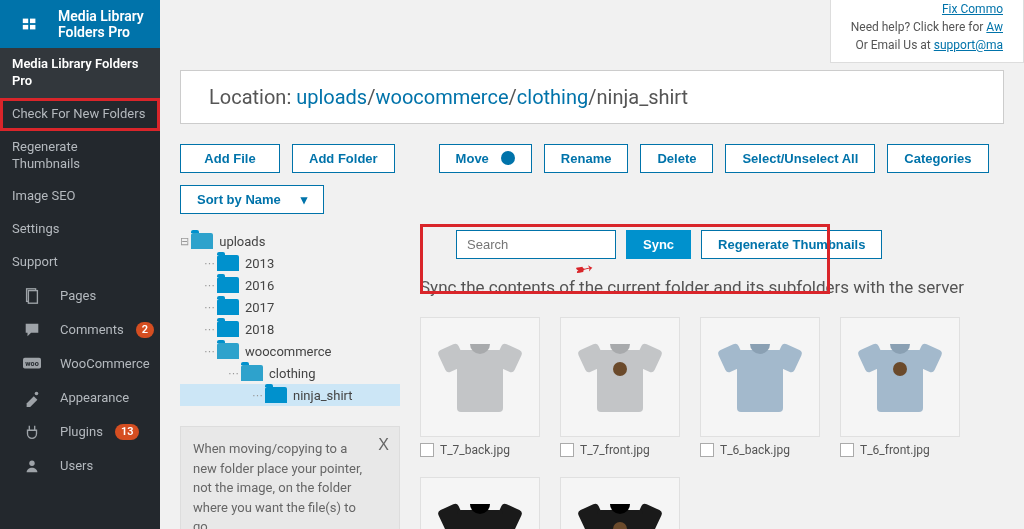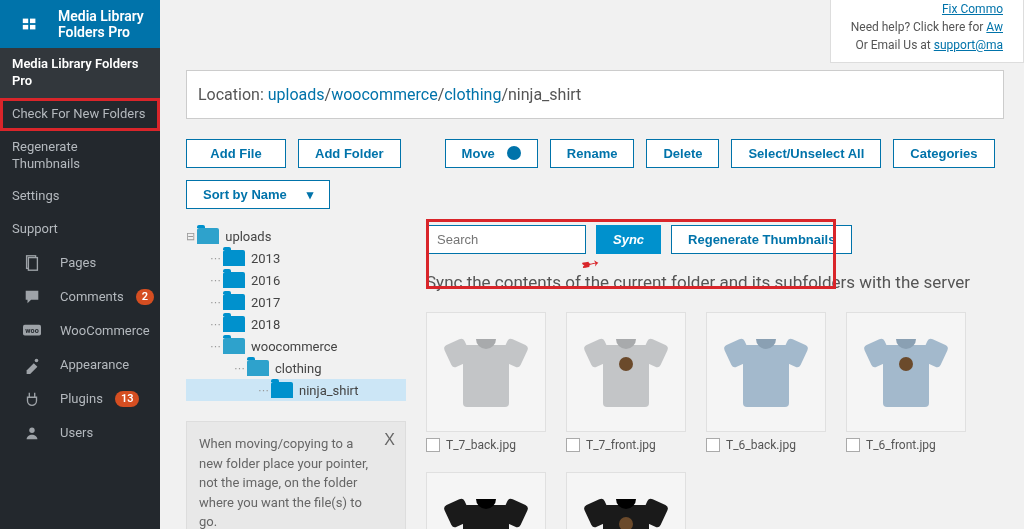"Media Library Folders Pro" .container { gap: 6px -> none }
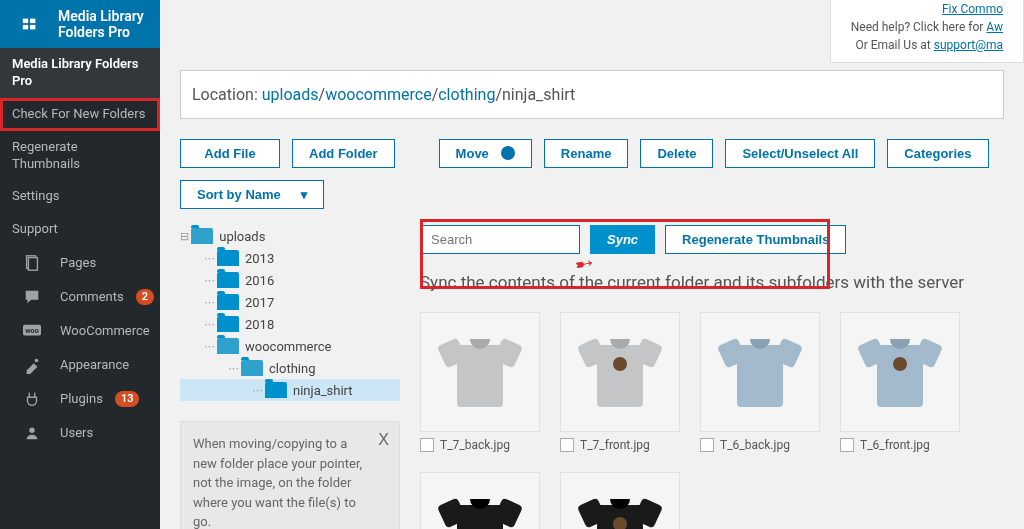"Location:" .location-bar { font-size: 16px -> 20px; padding: 14px 11px -> 14px 28px }
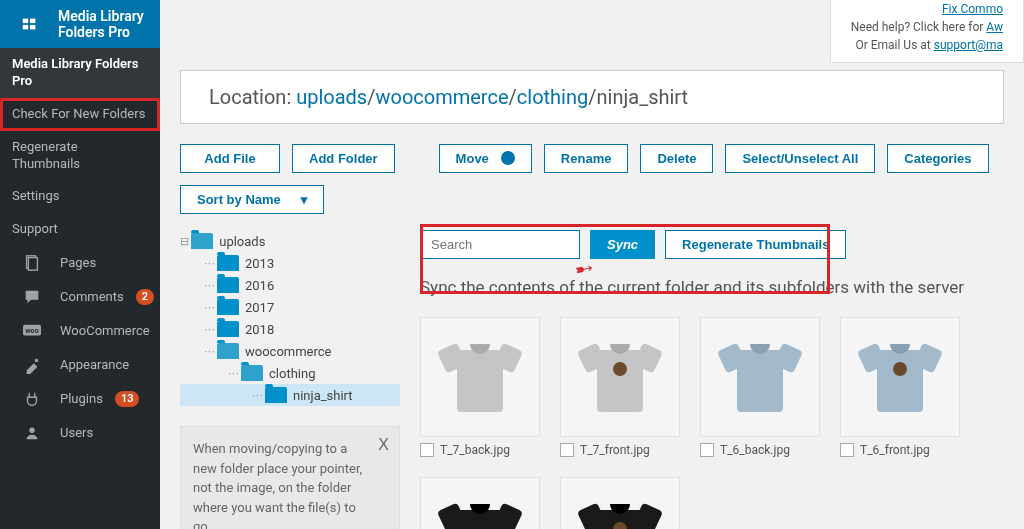"Image SEO" div.side-item { html: none -> <div>Image SEO</div> }
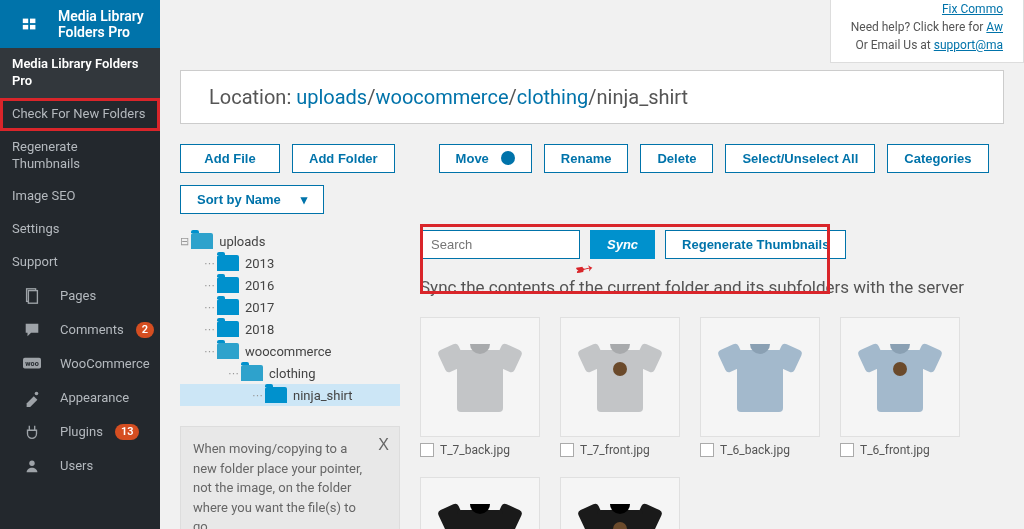"Search" .second-row { padding-left: none -> 36px }
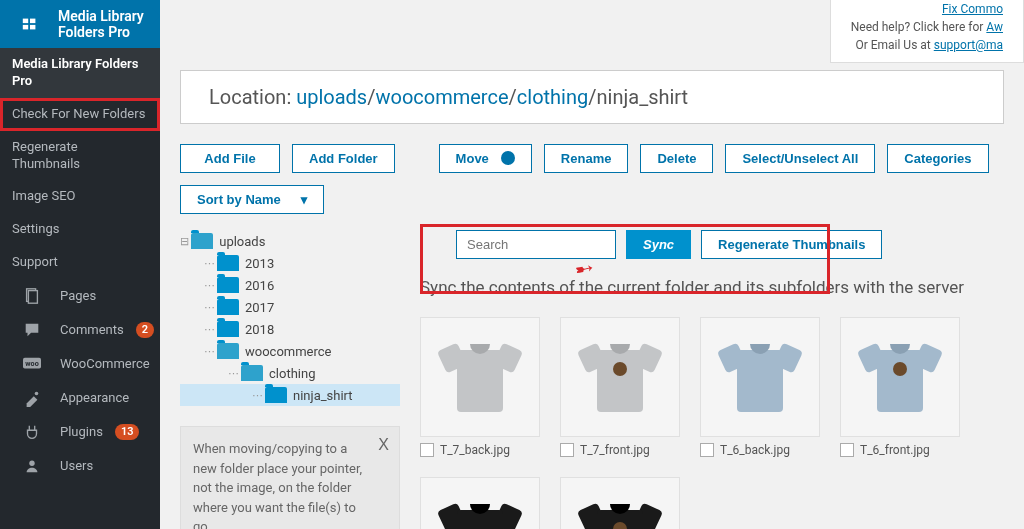"Sync" .btn.primary { font-style: italic -> none }
